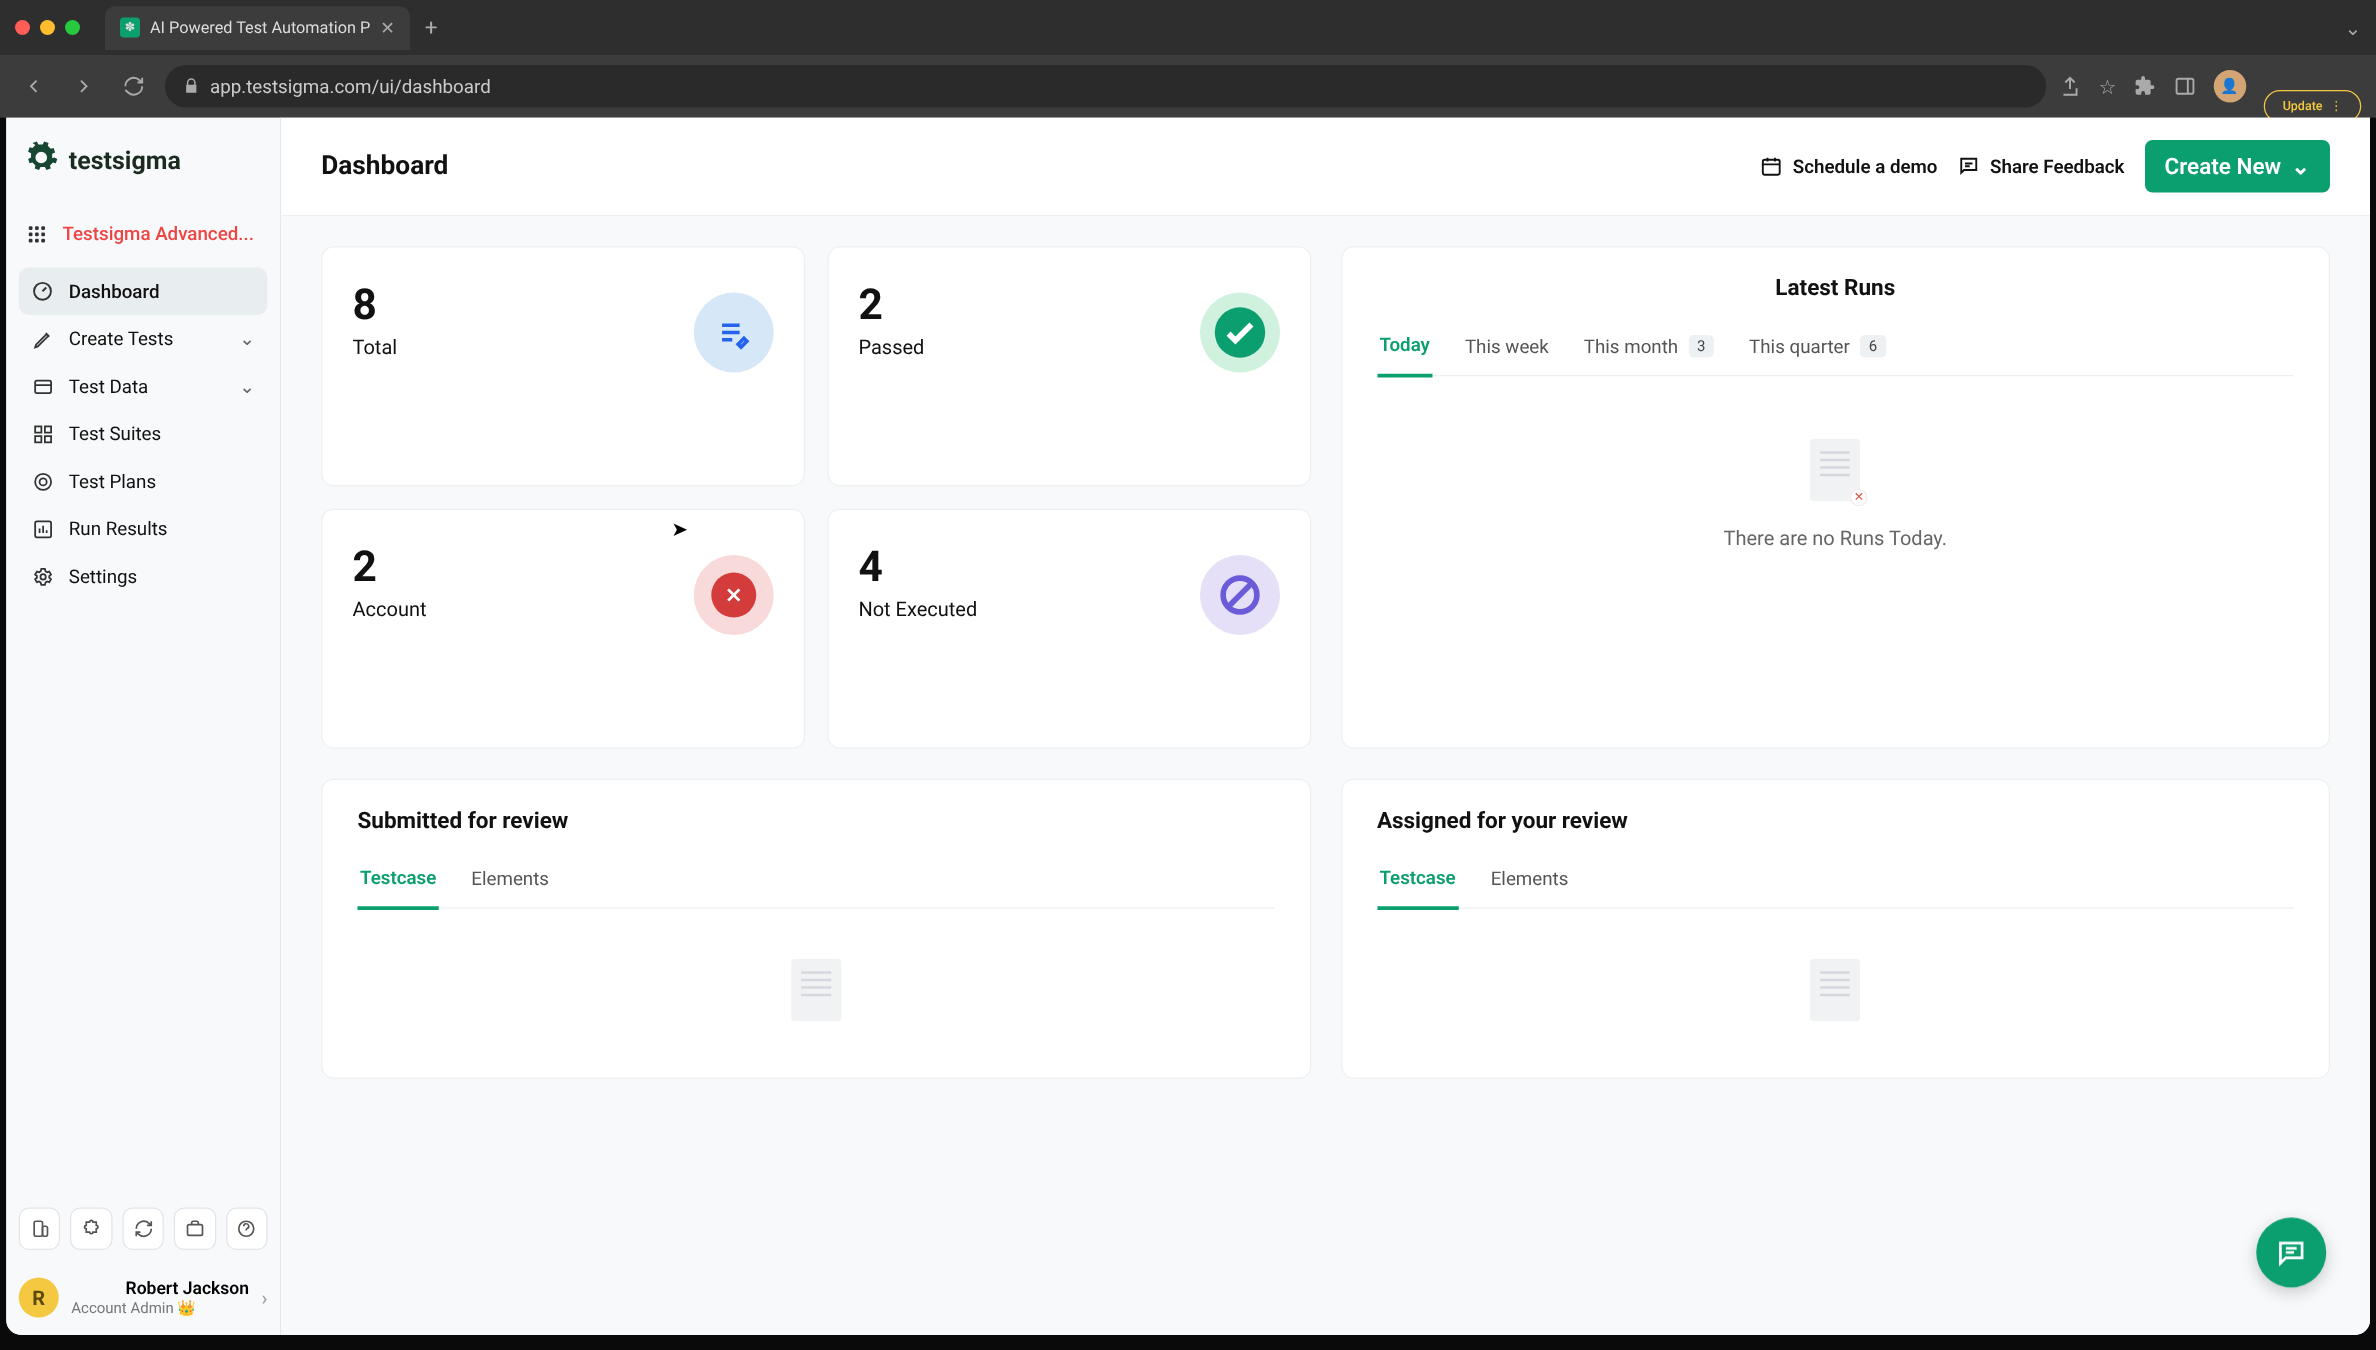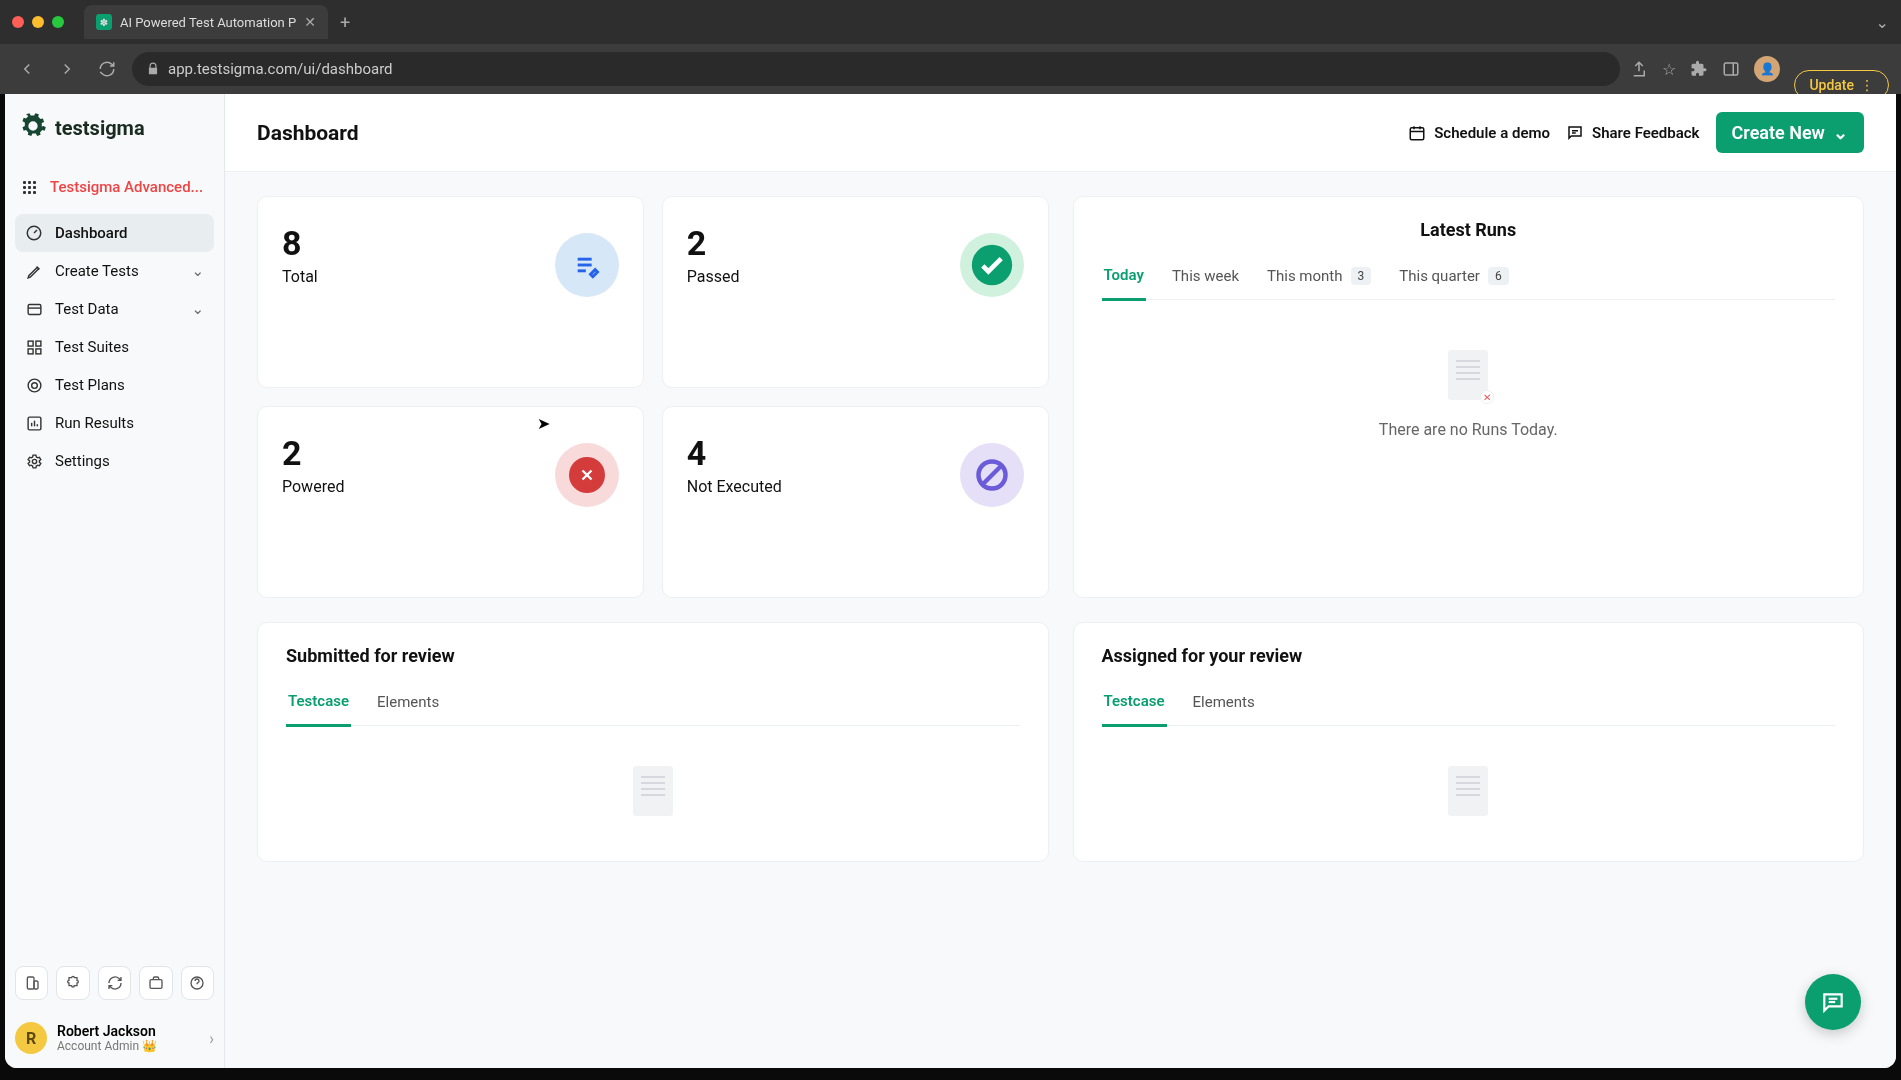"Update" .update-btn { font-size: 14px -> 10px }
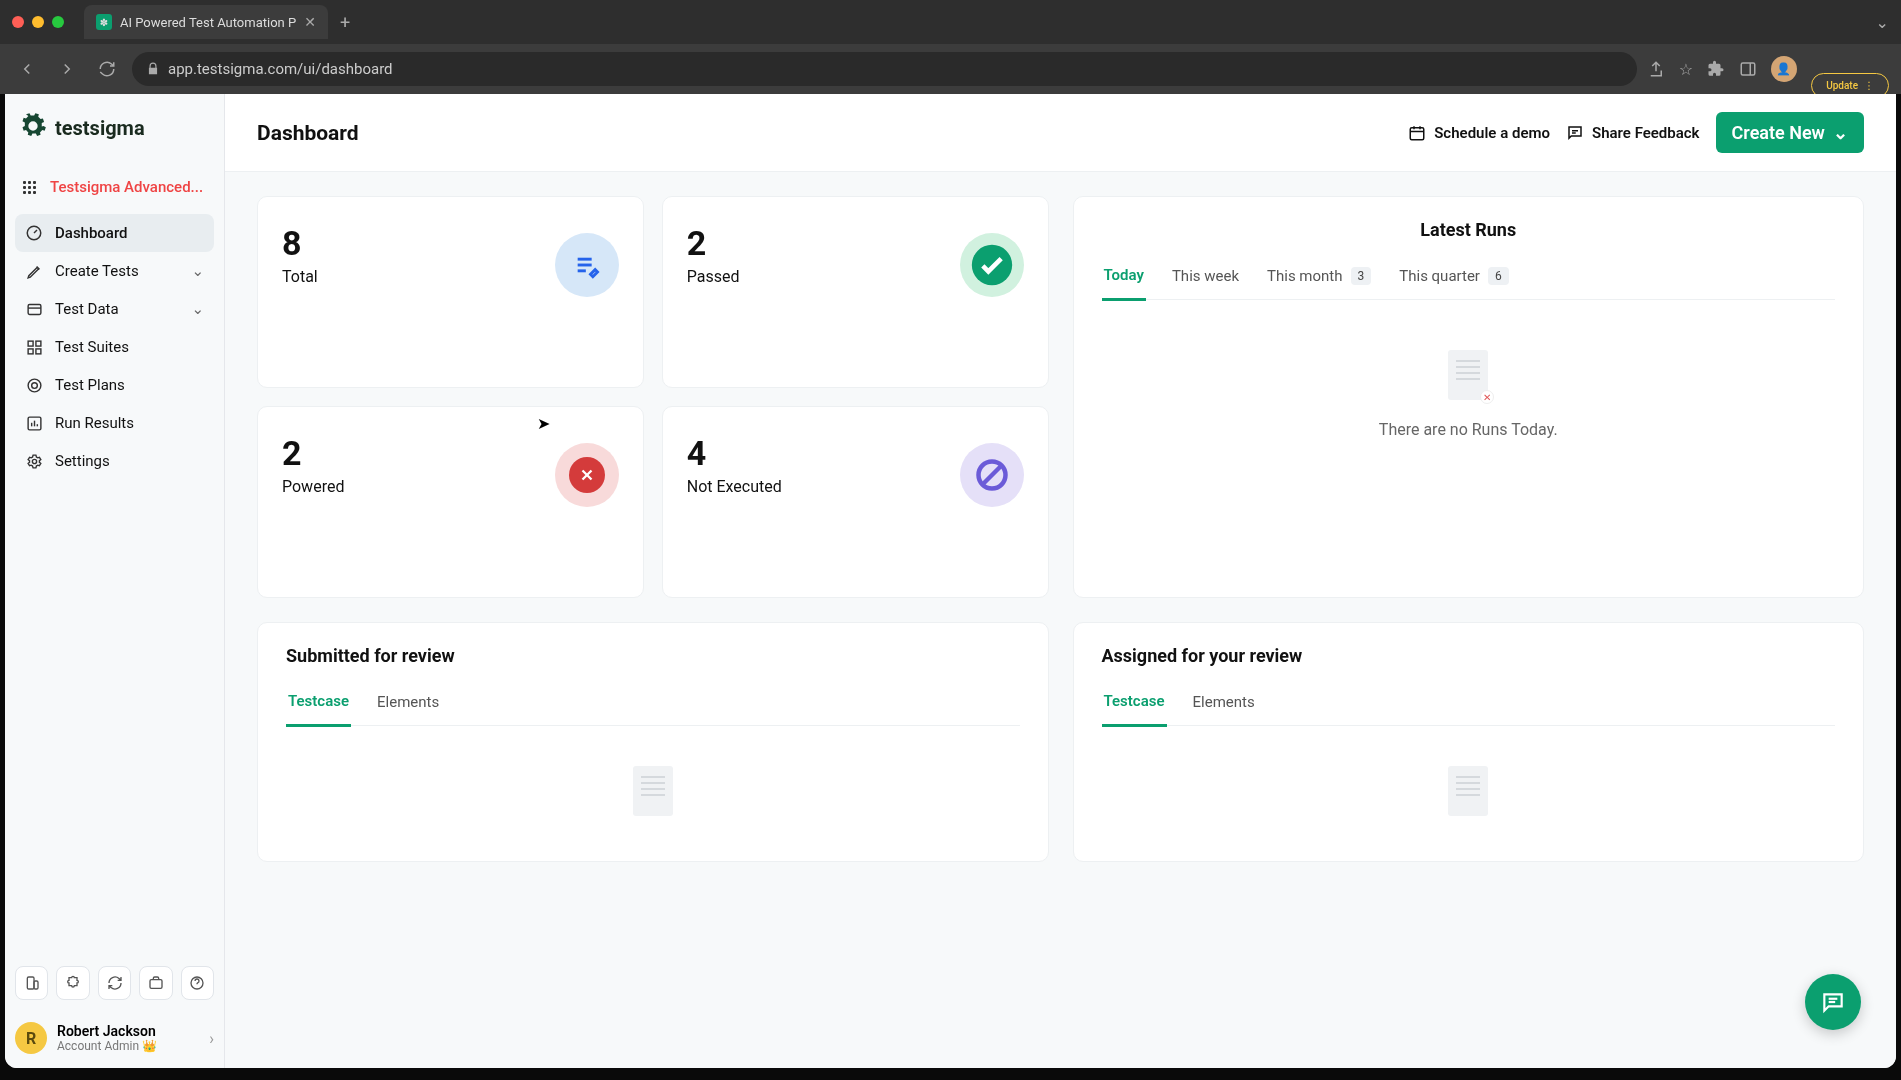"Powered" div.stat-label { text: Powered -> Account }
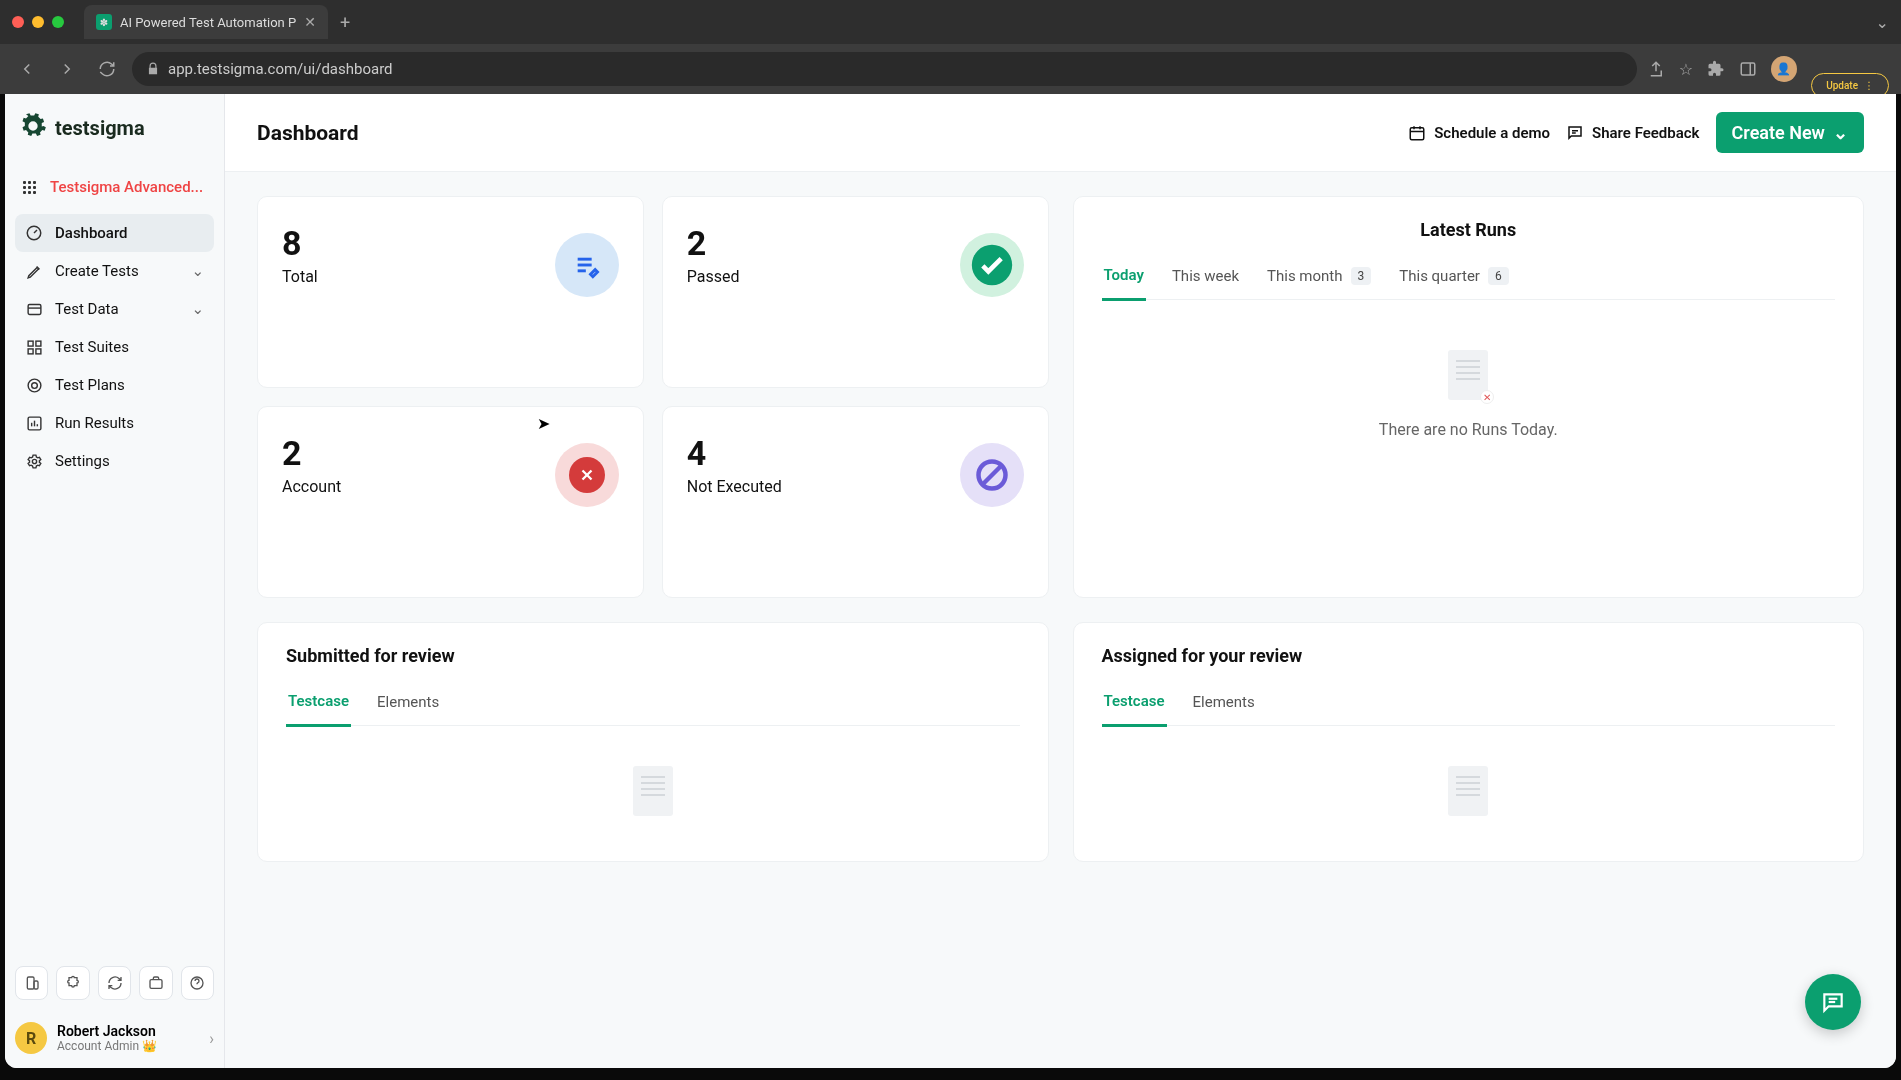"Robert Jackson" .user-name { text-align: none -> right }
